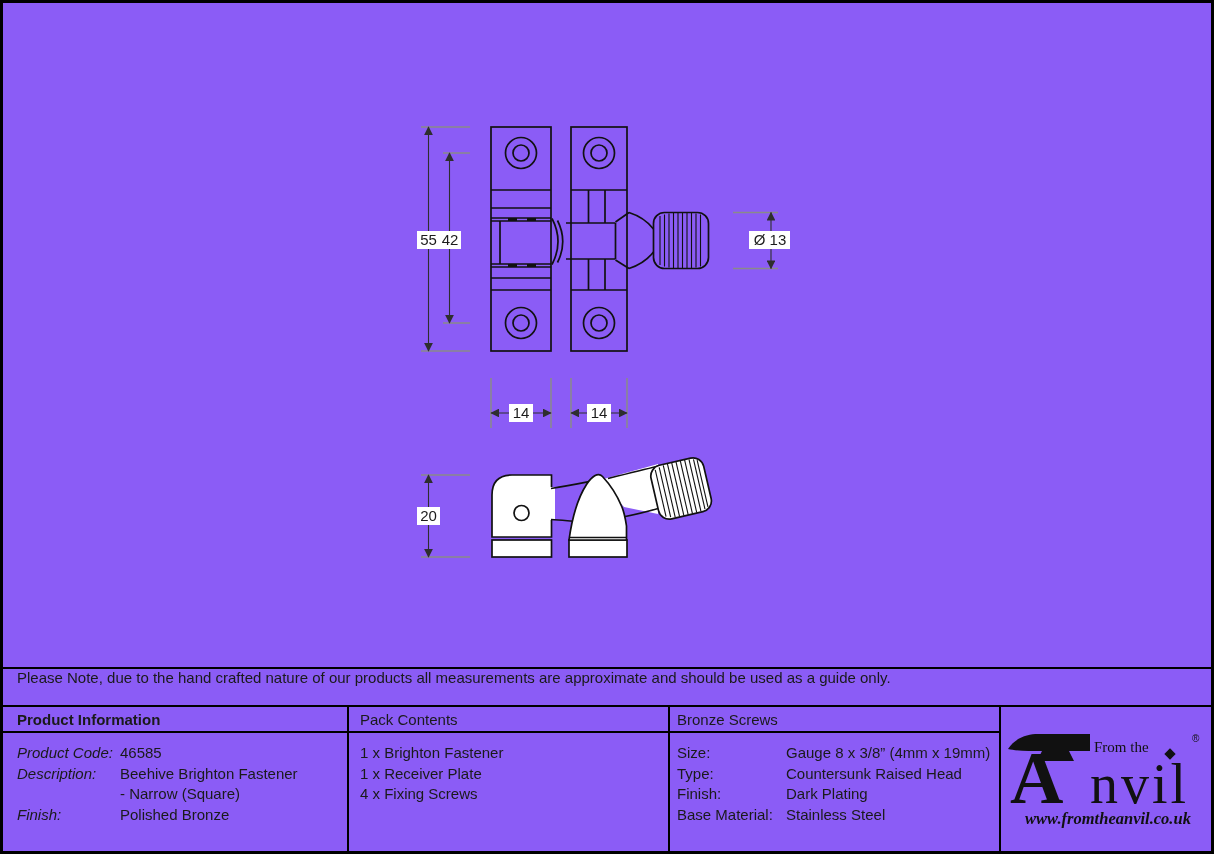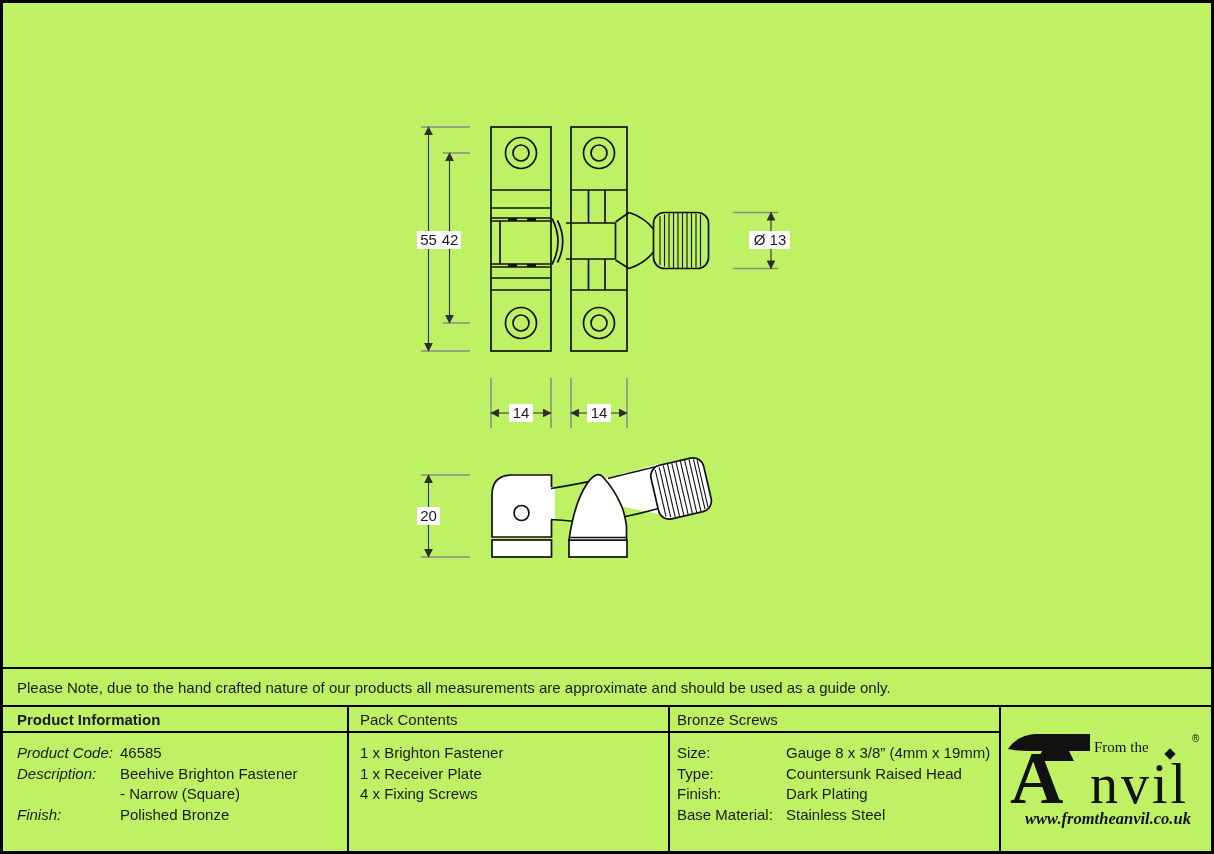"55" .page { background: #bef264 -> #8b5cf6 }
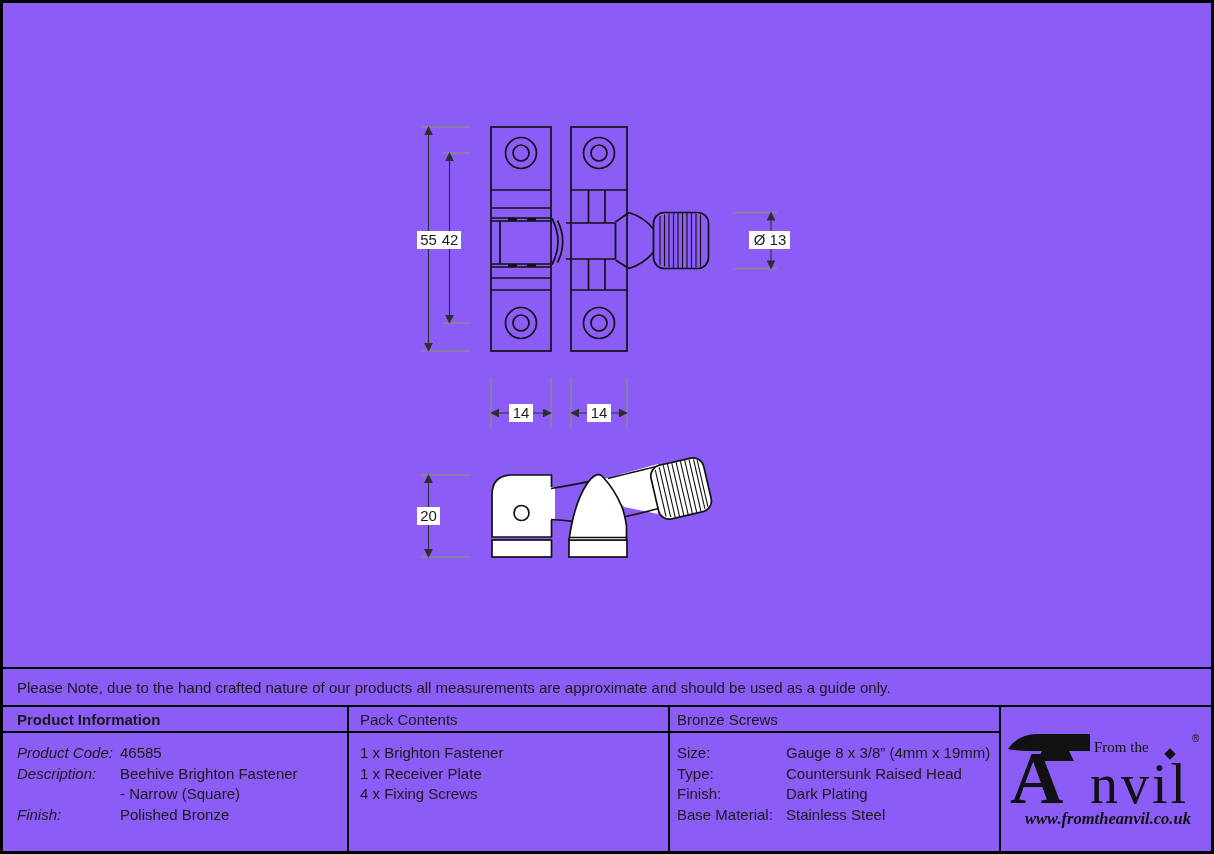"Please Note, due to the" .note-row { align-items: center -> none }
